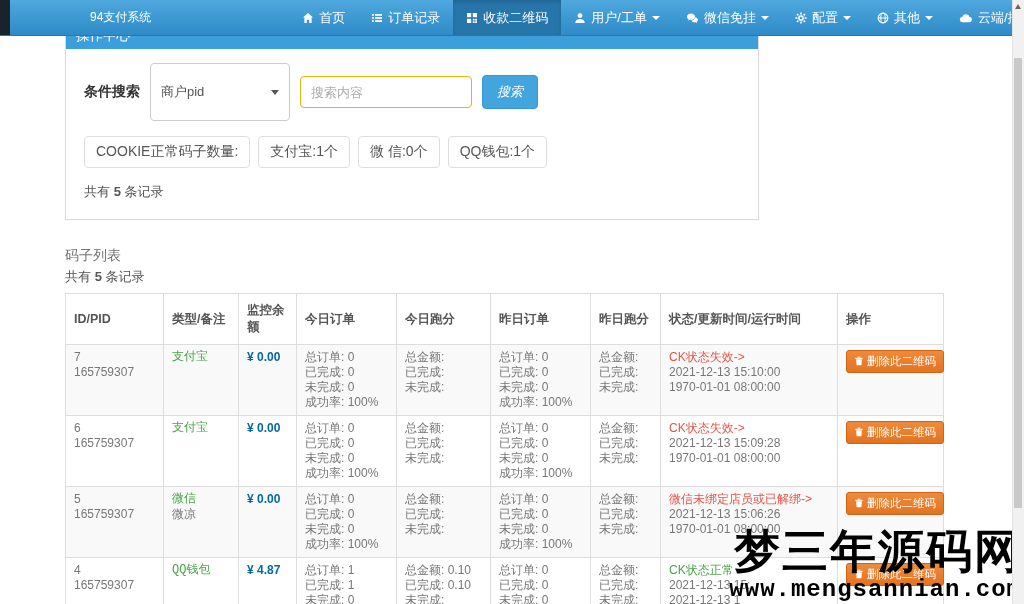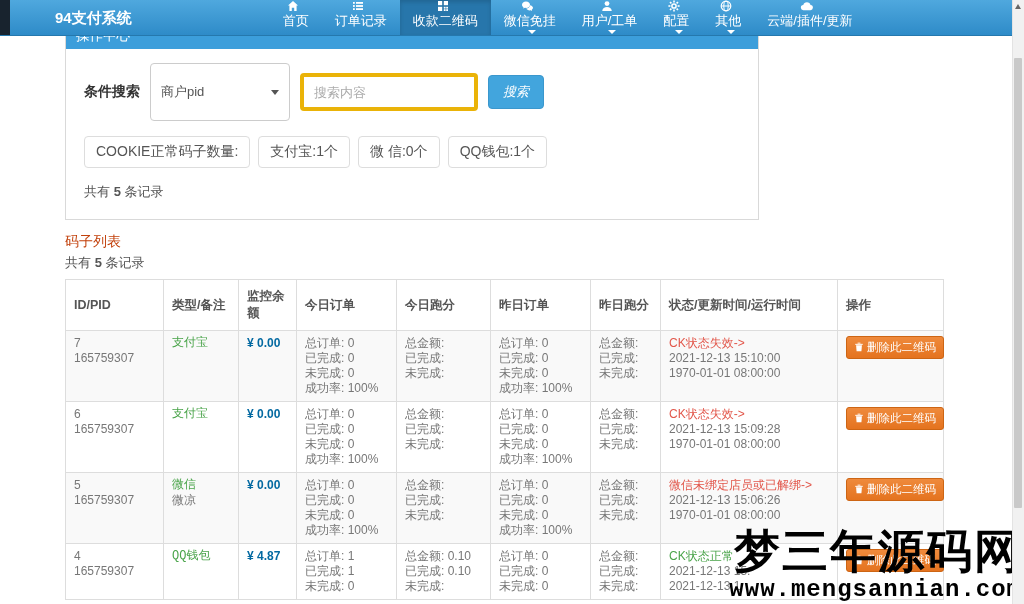"94支付系统" .brand { font-size: 15px -> 12px; font-weight: bold -> normal; margin-left: 55px -> 90px }
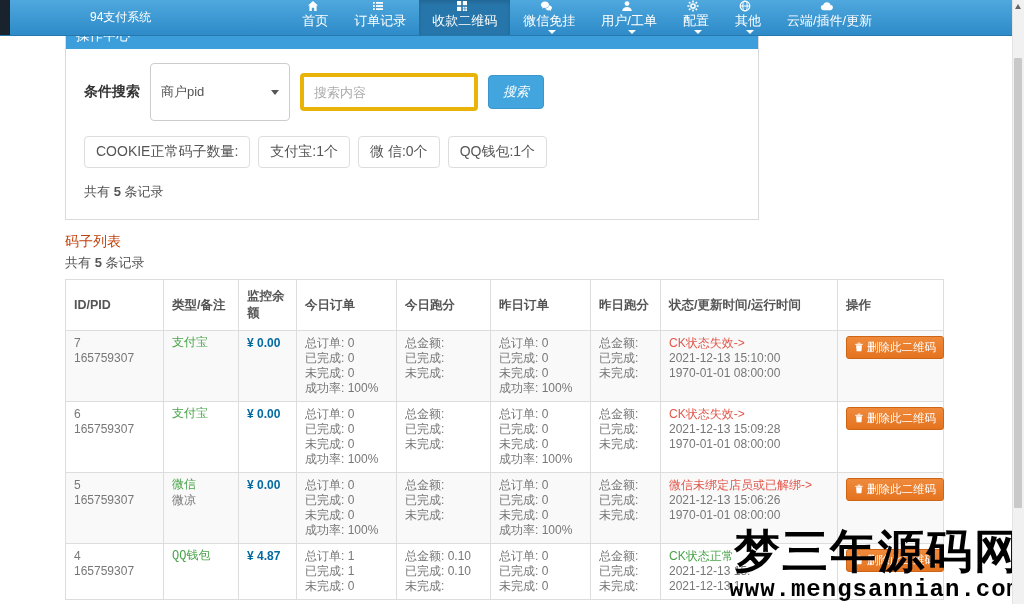"首页" .nav-item { flex-direction: column -> none }
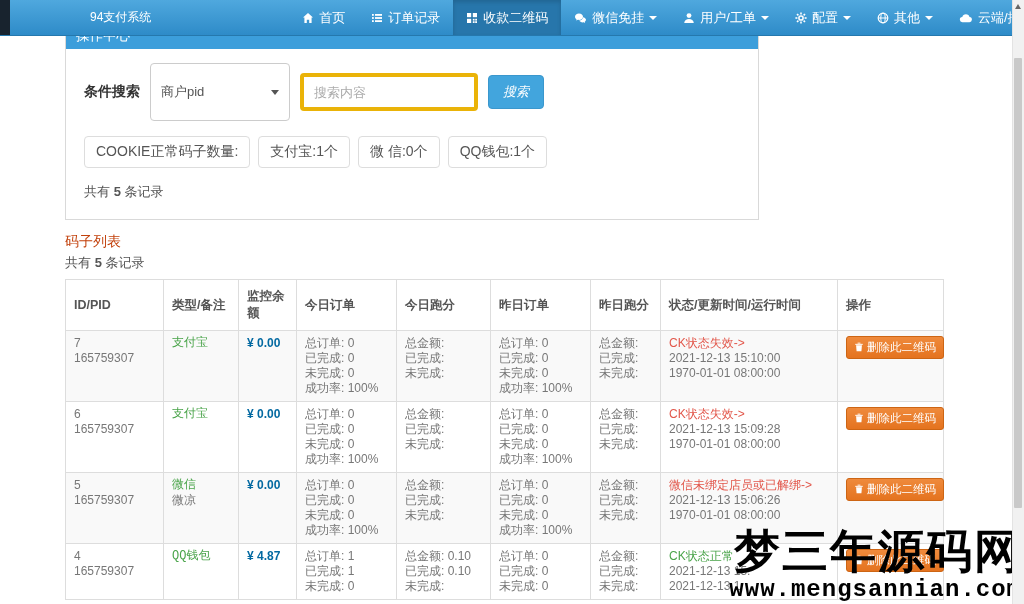"微信免挂" div.nav-item { order: before "用户/工单" -> after "用户/工单" }
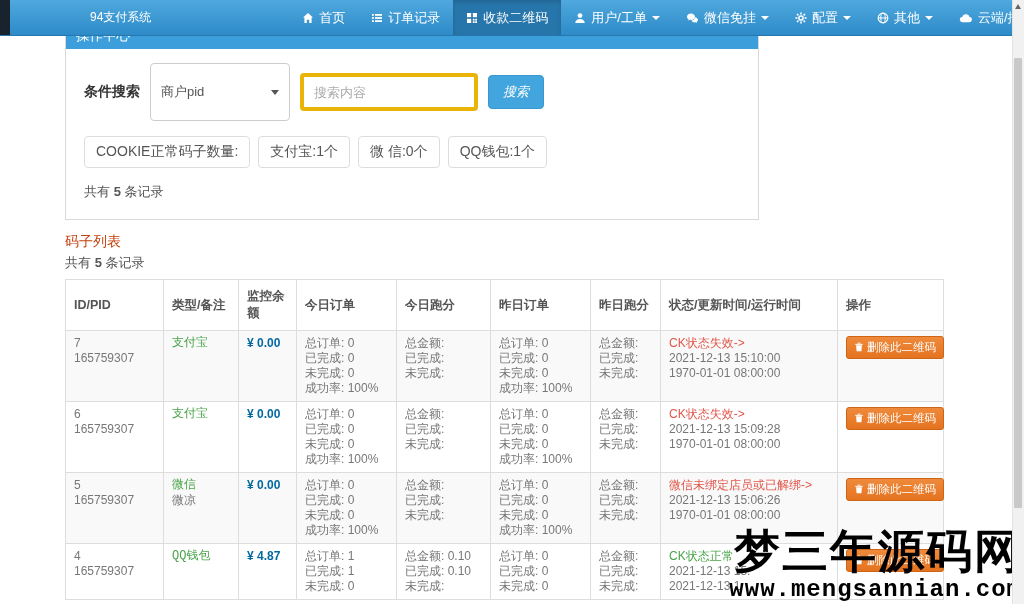"搜索内容" .search-input { border: 4px solid #eab308 -> 1px solid #eab308 }
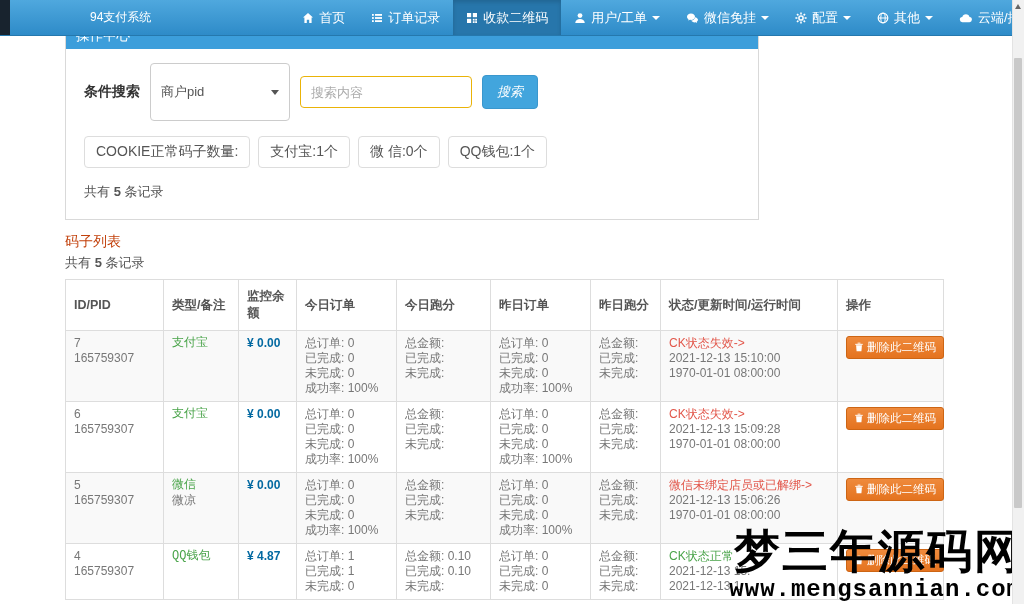"码子列表" .list-title { color: #c2410c -> #737373; margin-top: 13px -> 27px }
